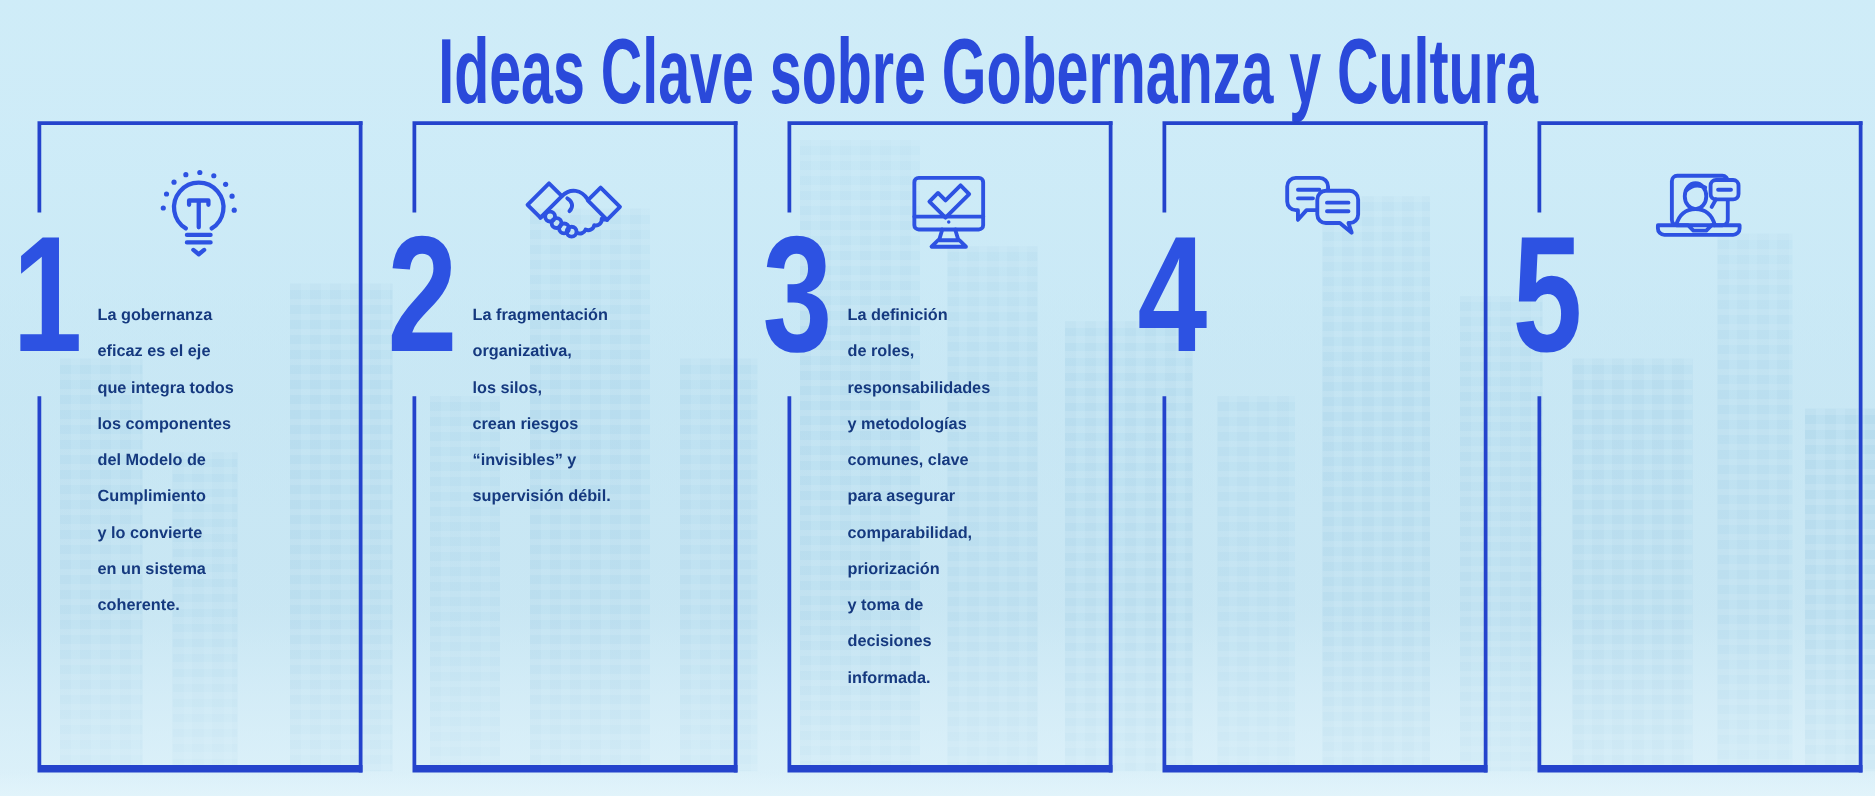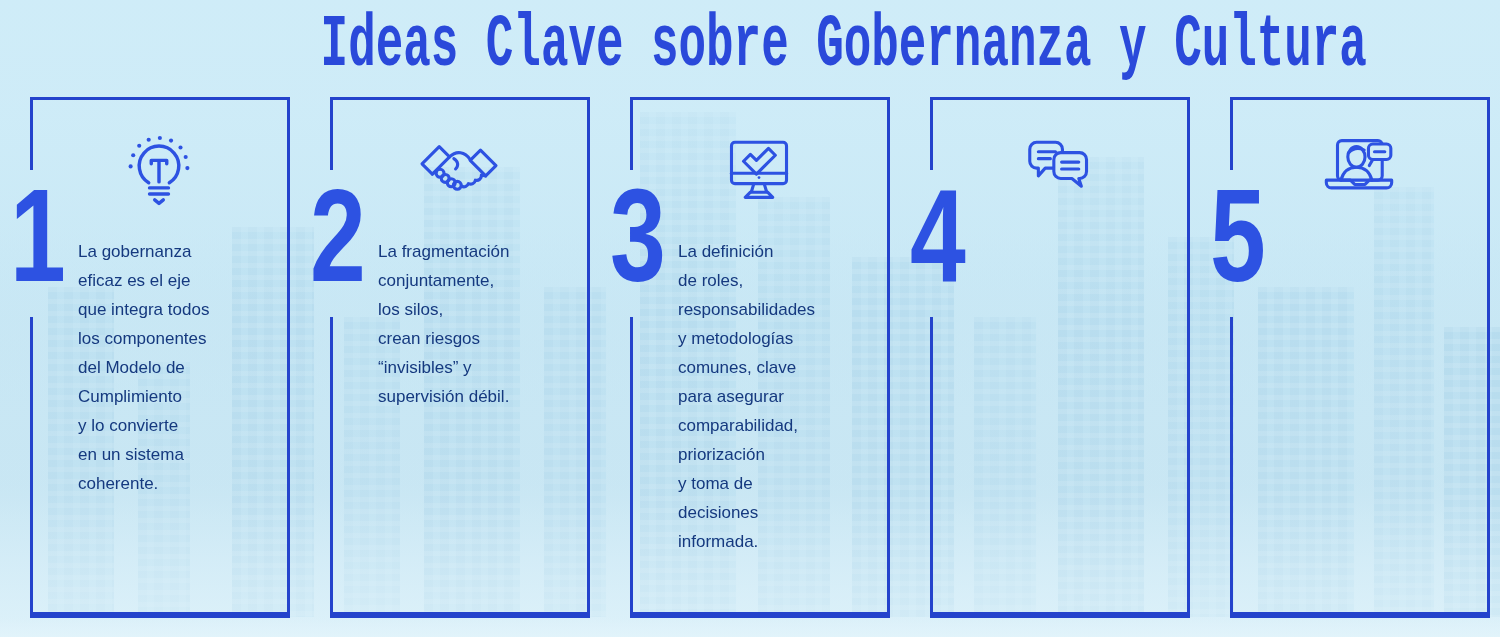"Ideas Clave sobre Gobernanza y" .title-wrap { font-family: Liberation Mono, monospace -> none; text-align: left -> right; top: 8px -> 20px }
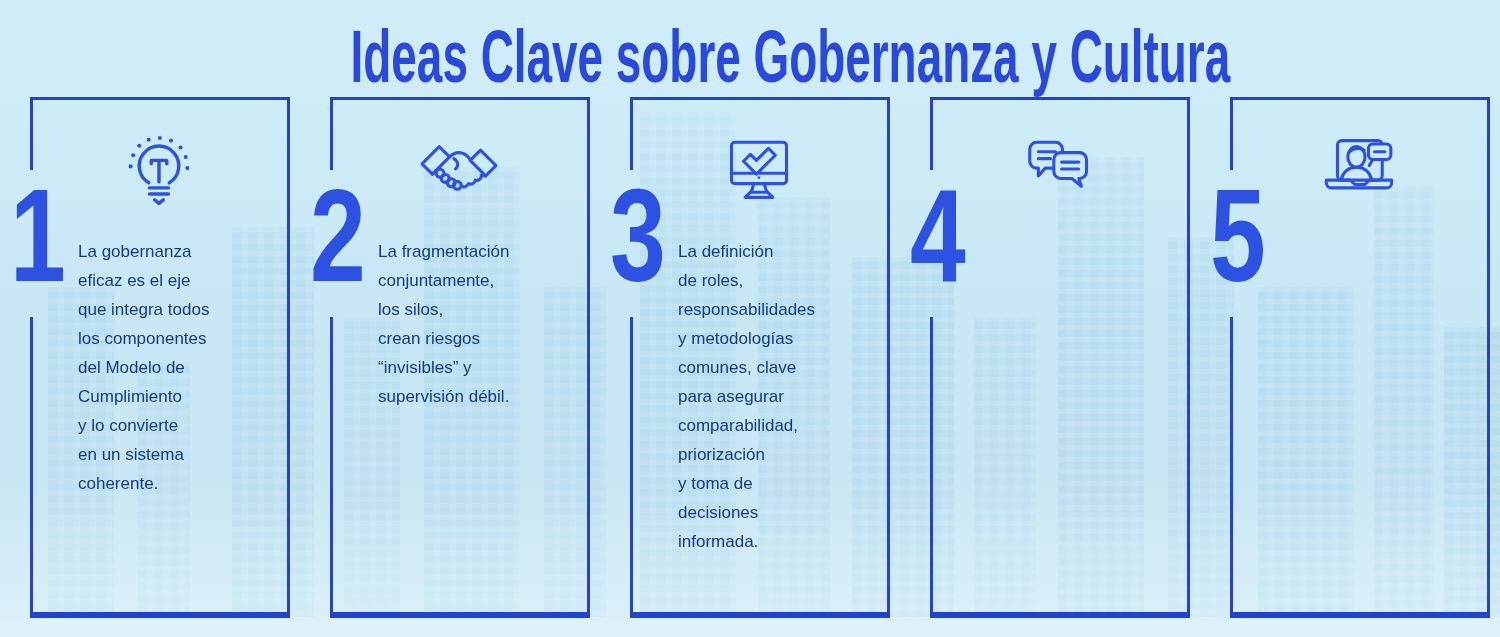"La gobernanza" .card-text { font-size: 17px -> 13px; font-weight: normal -> bold }
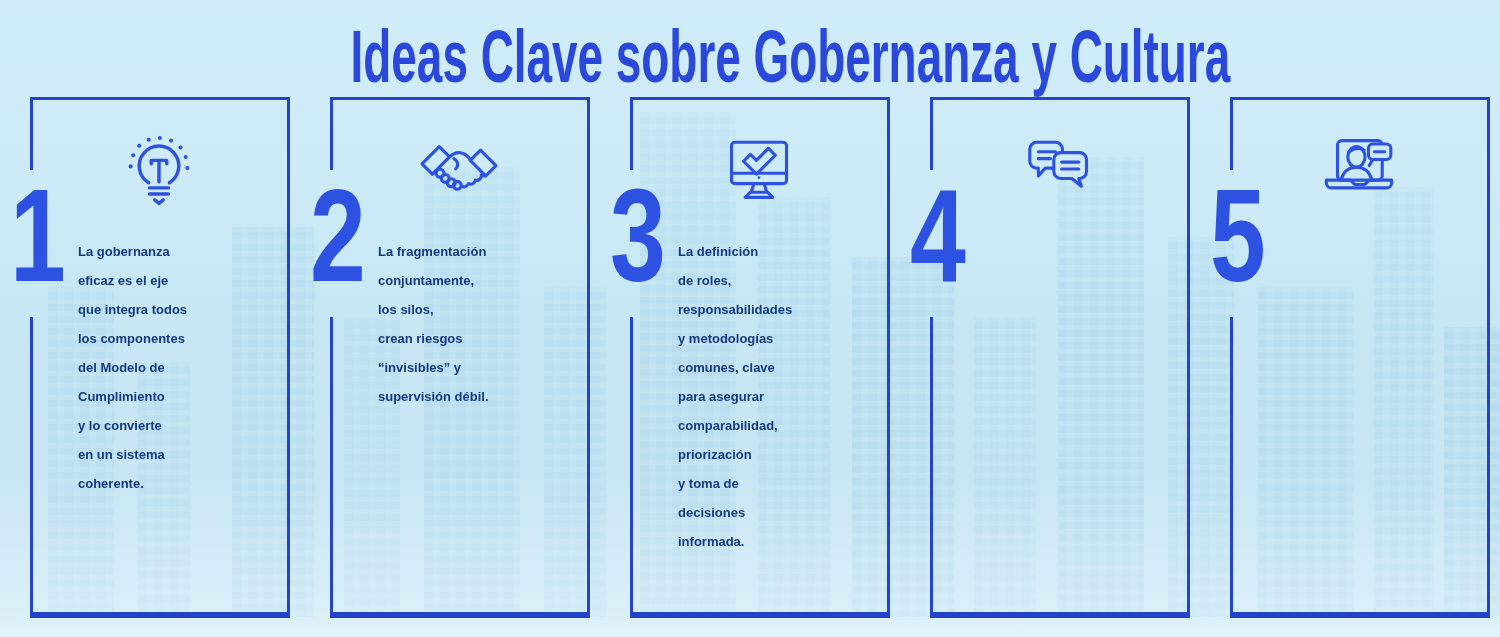"La fragmentación" p.card-text { text: conjuntamente -> organizativa }
